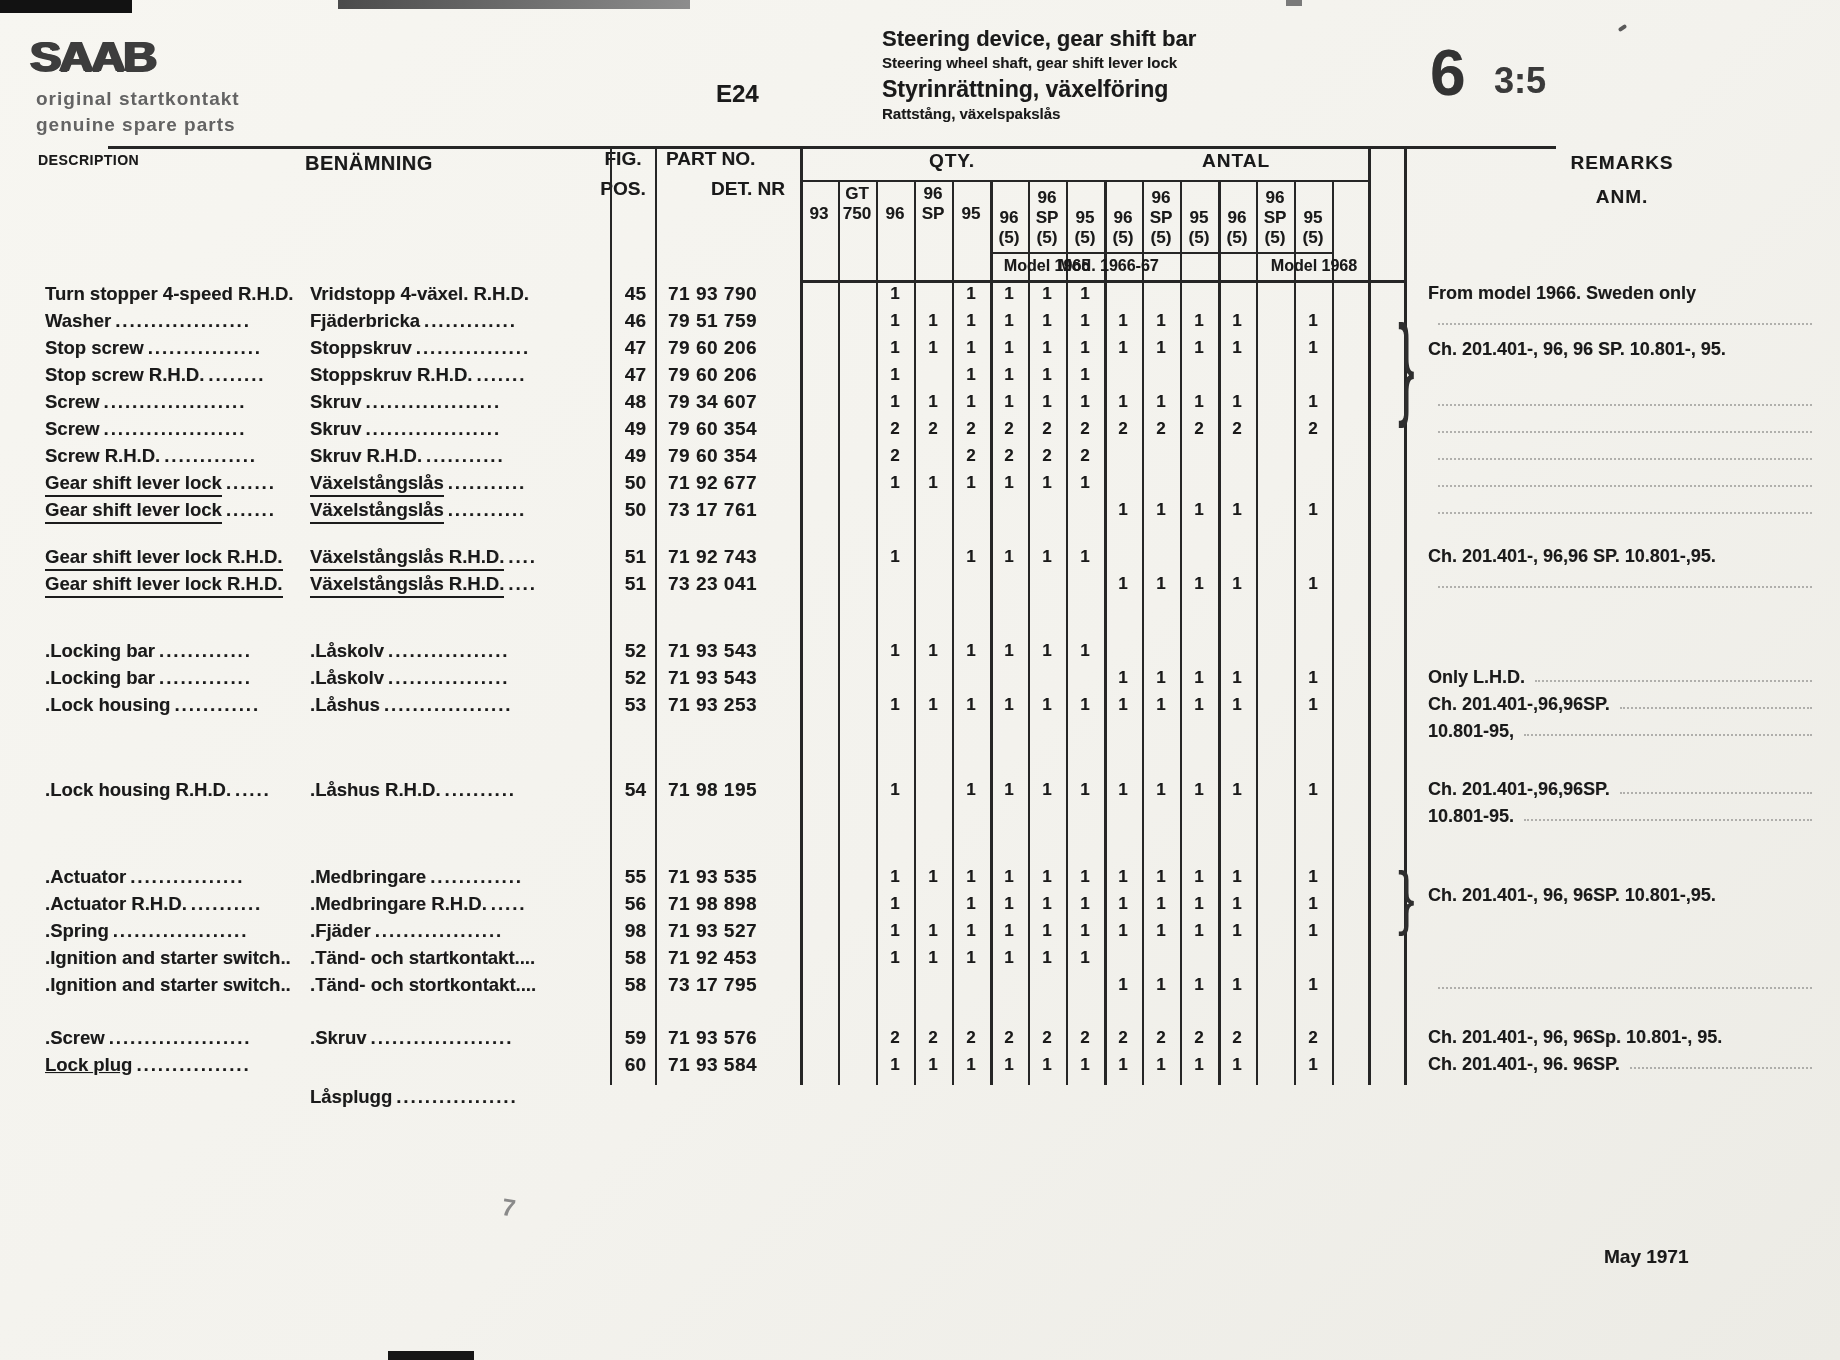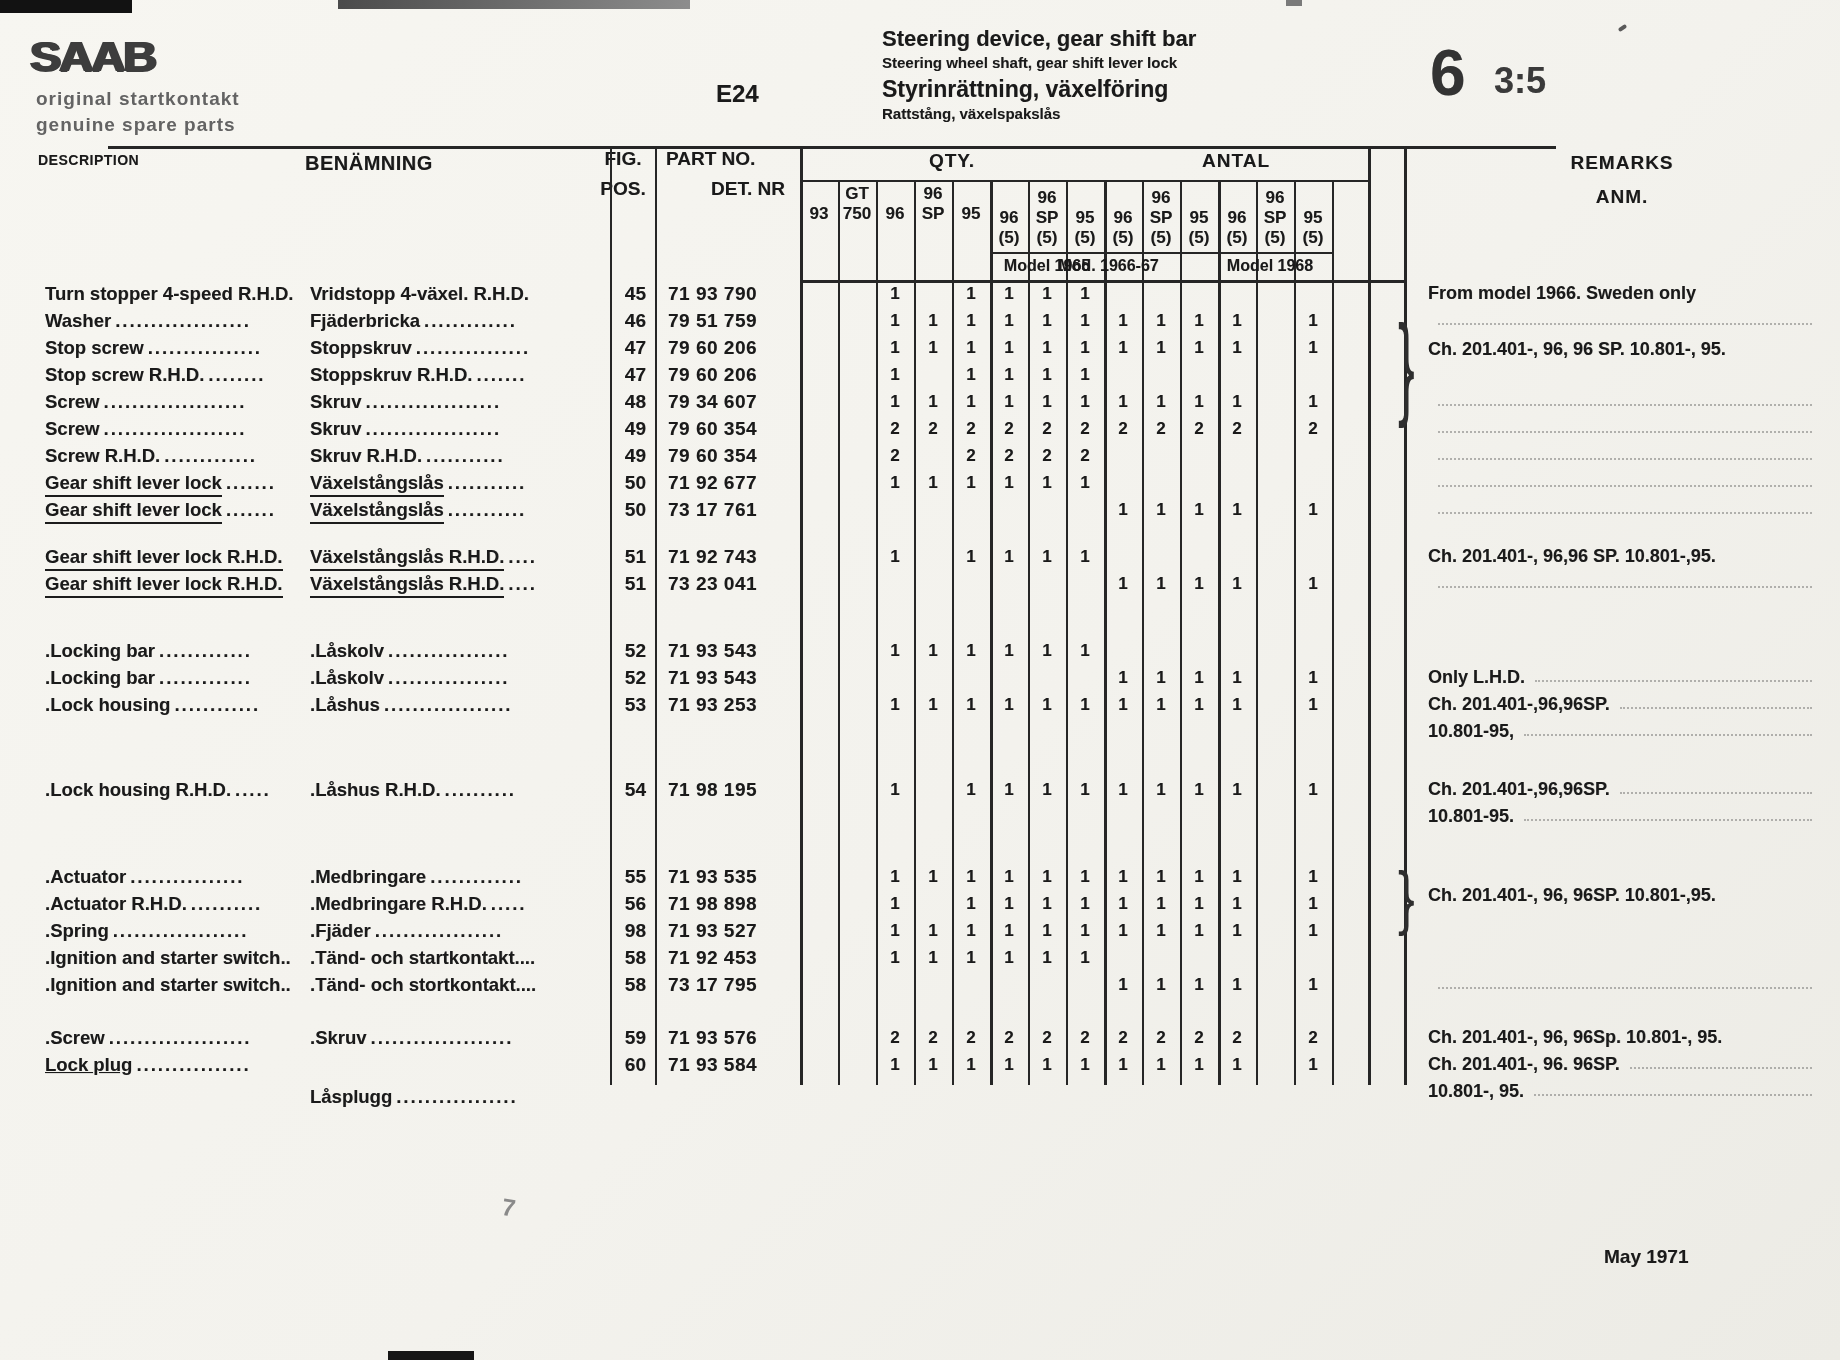"Model 1968" div.modelbox { left: 1218px -> 1262px }
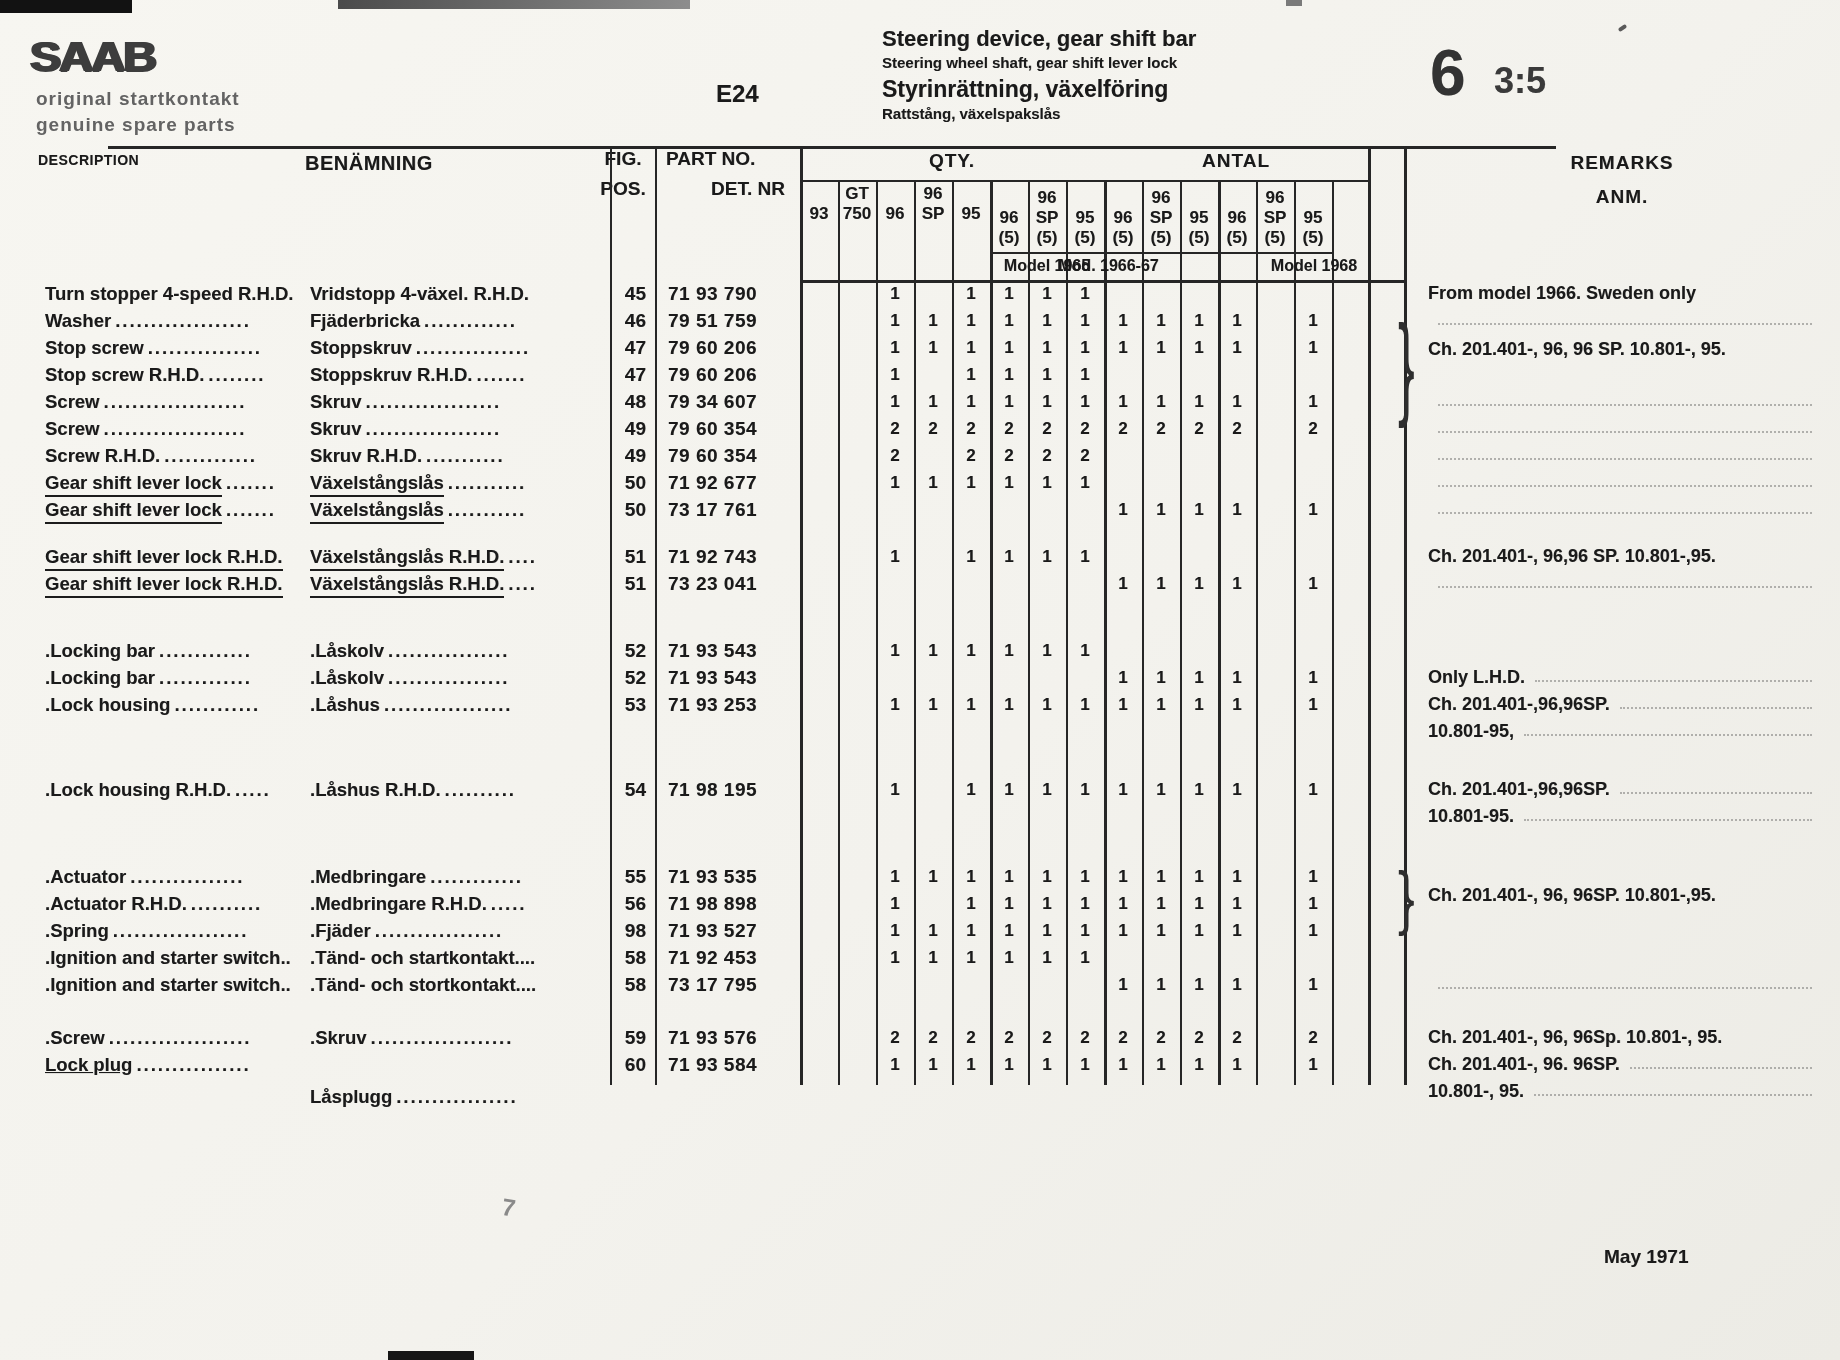"10.801-, 95." div.rcell { html: <div> <div>10.801-, 95.</div> <div></div> </div> -> none }
